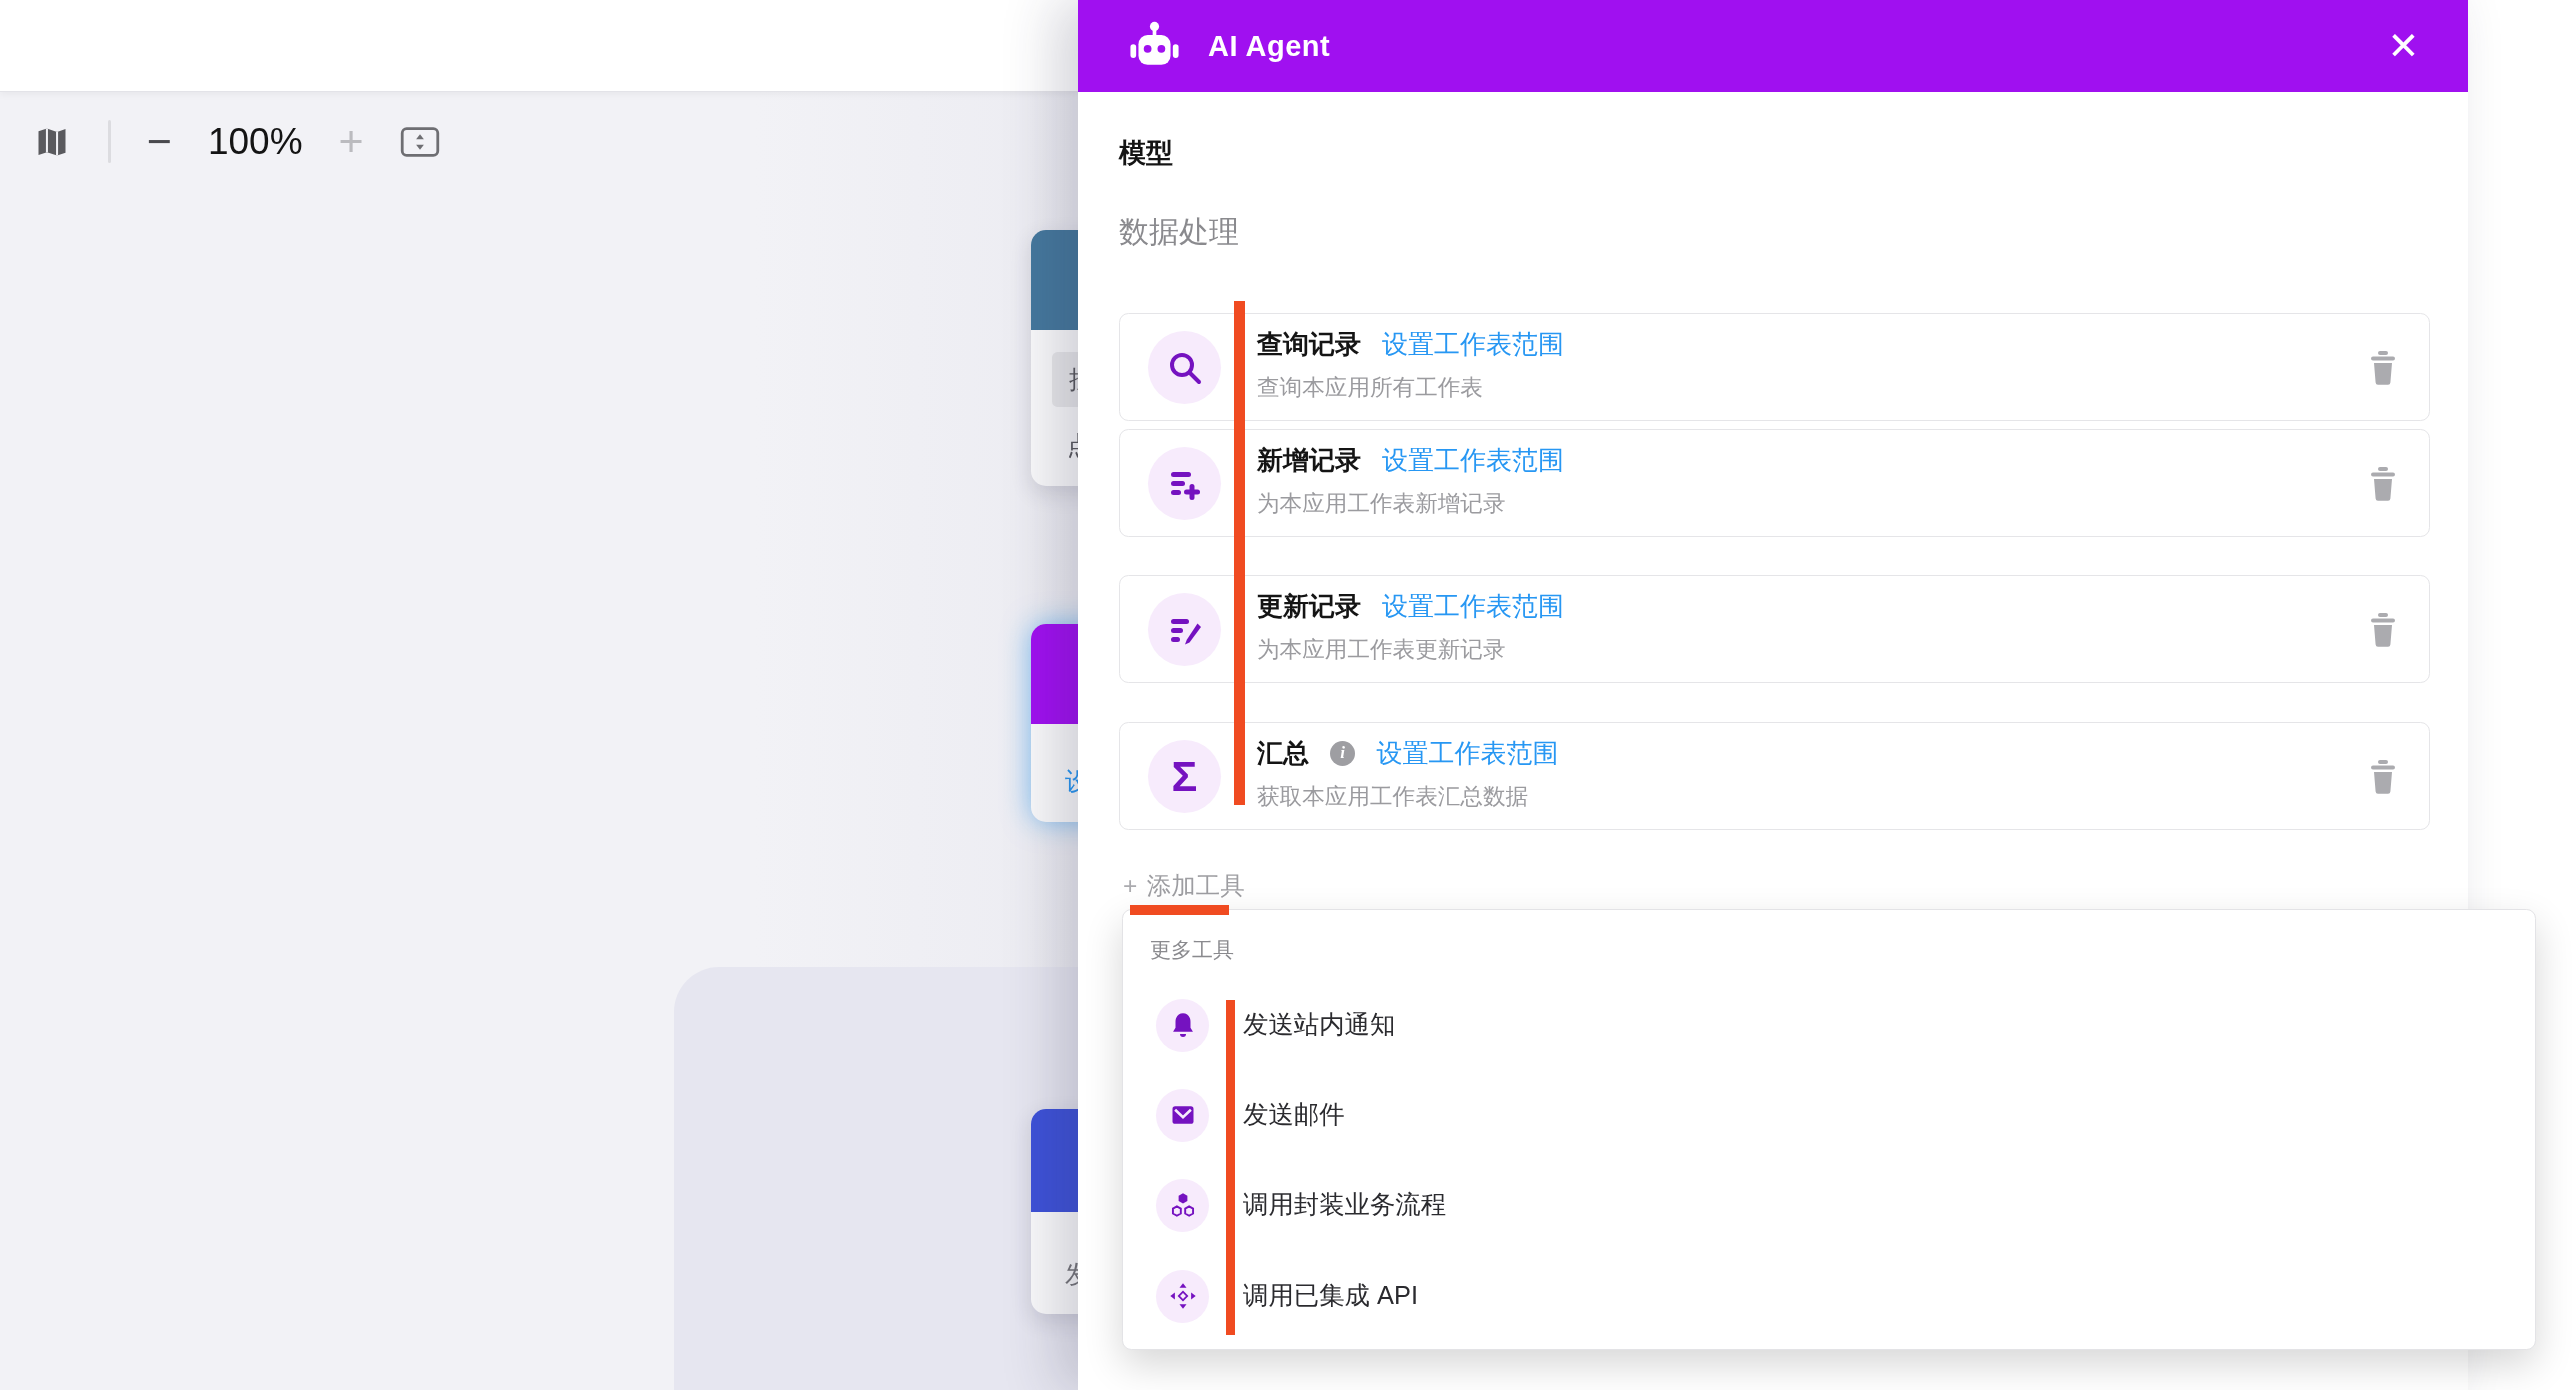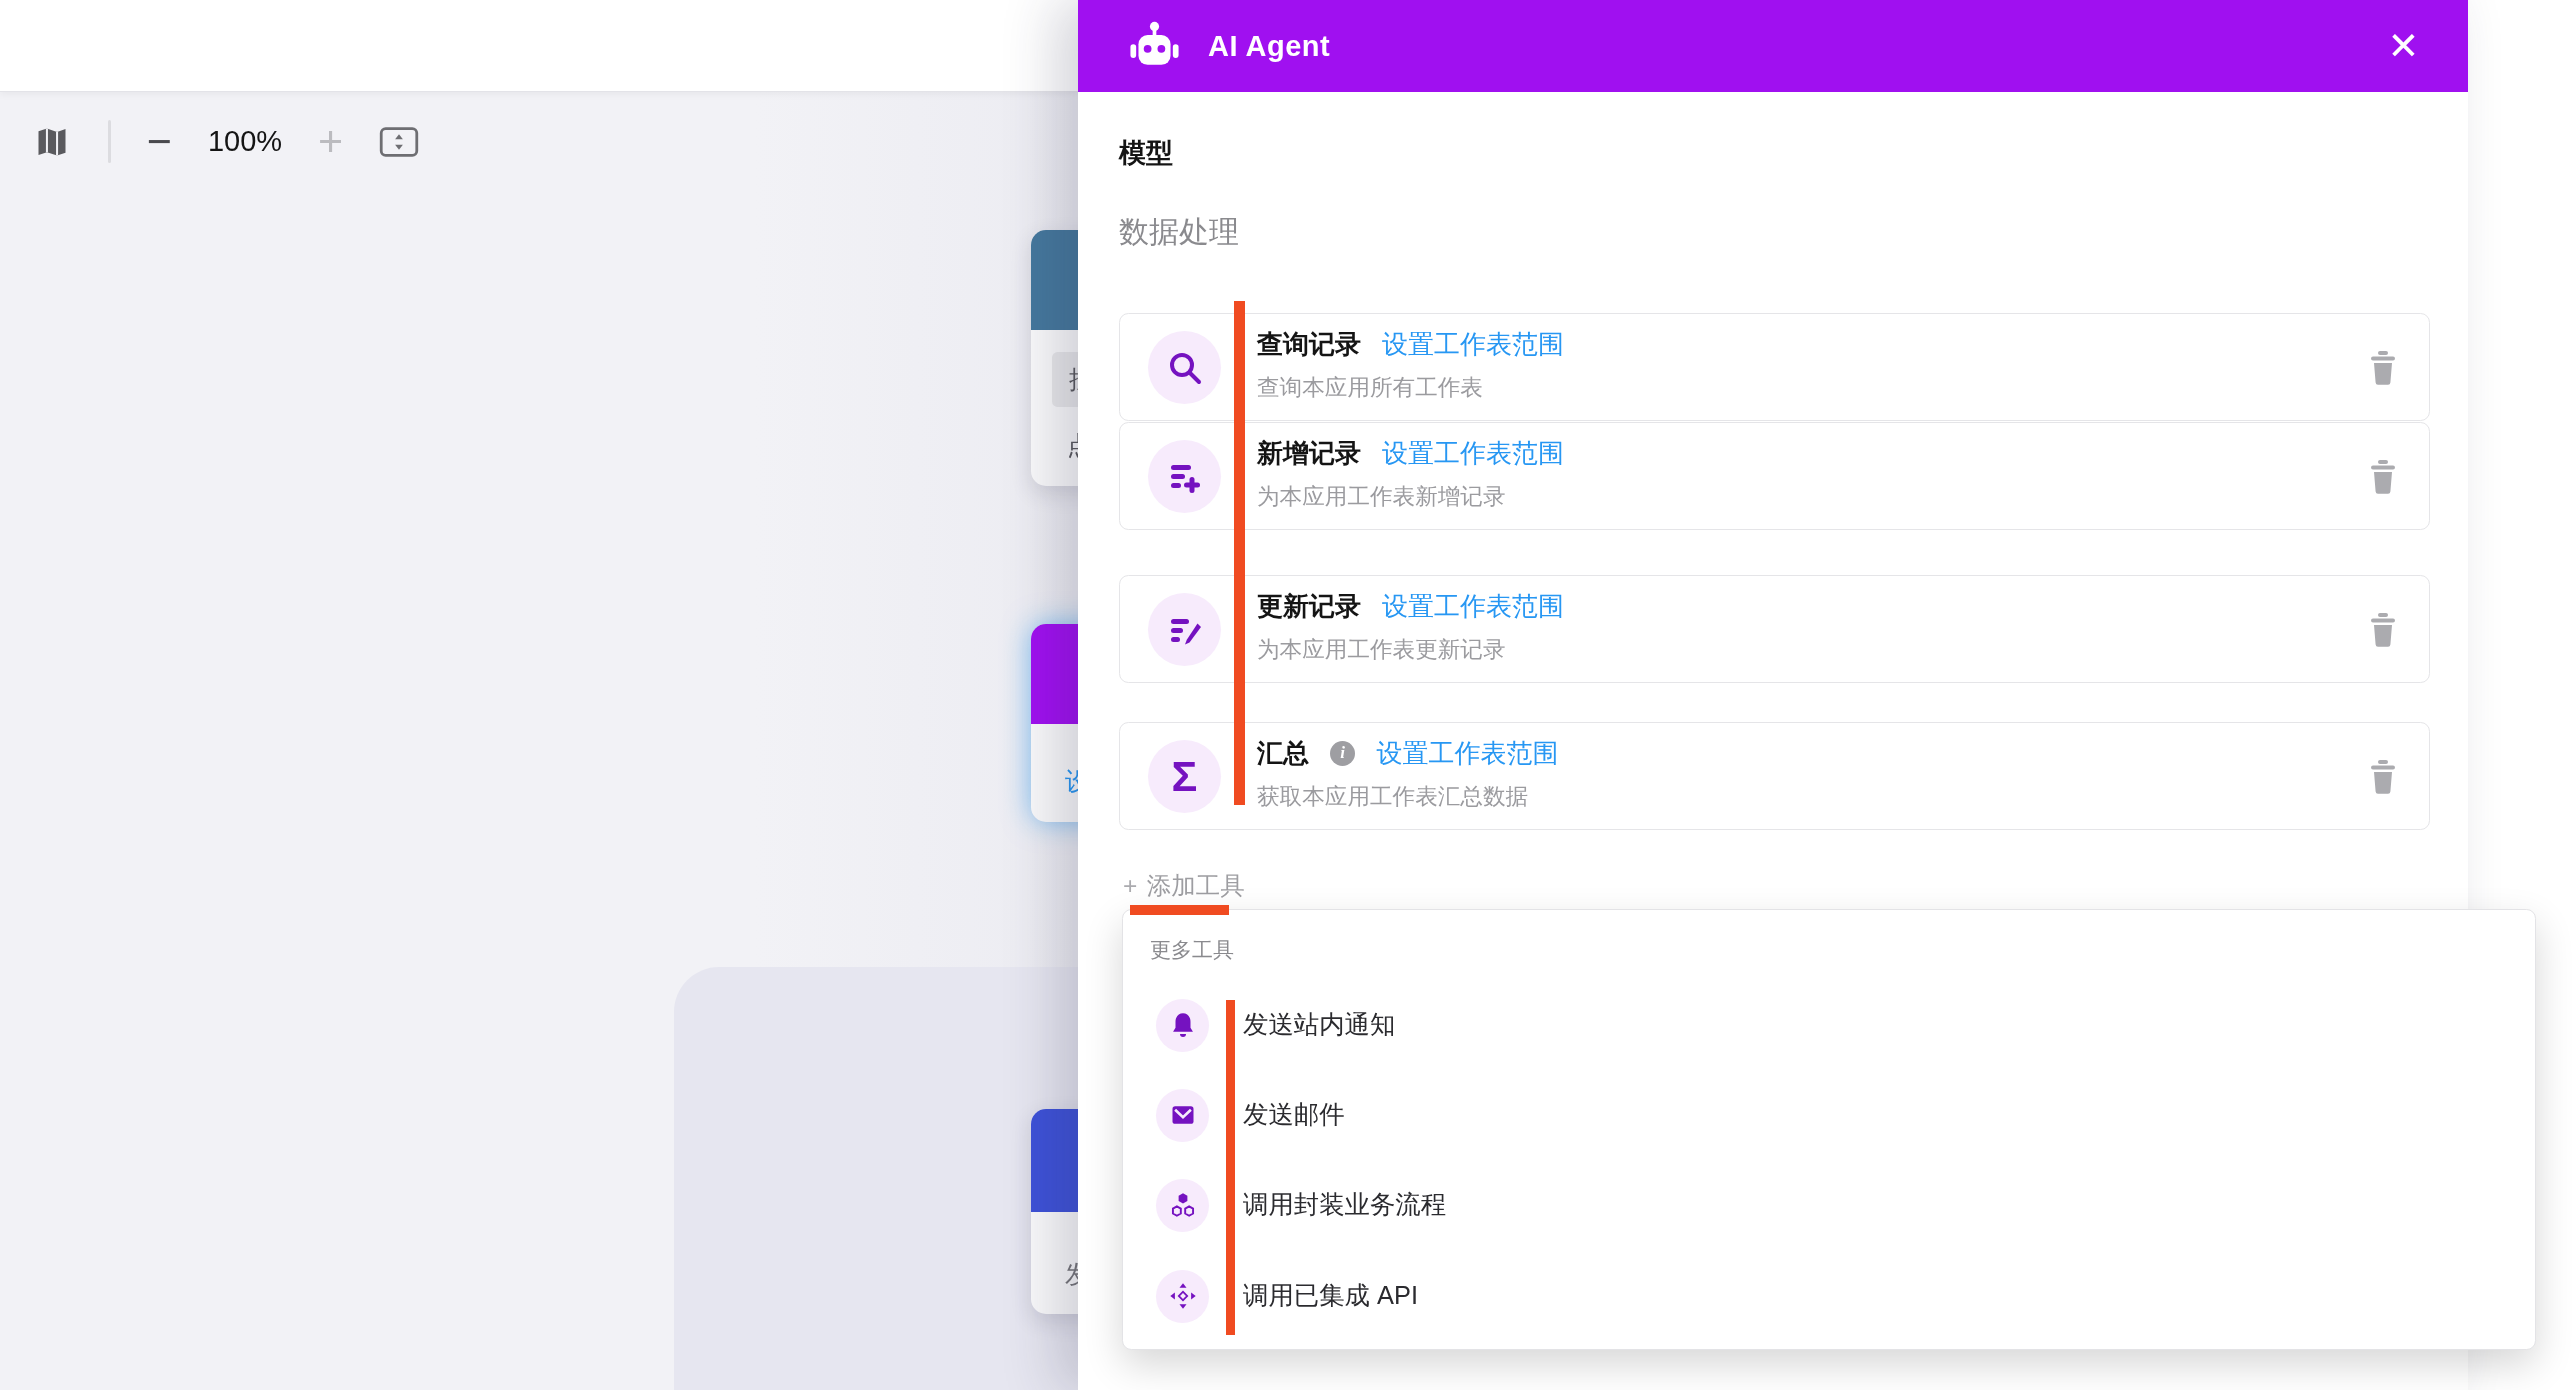"100%" .tb-zoom { font-size: 29px -> 37px }
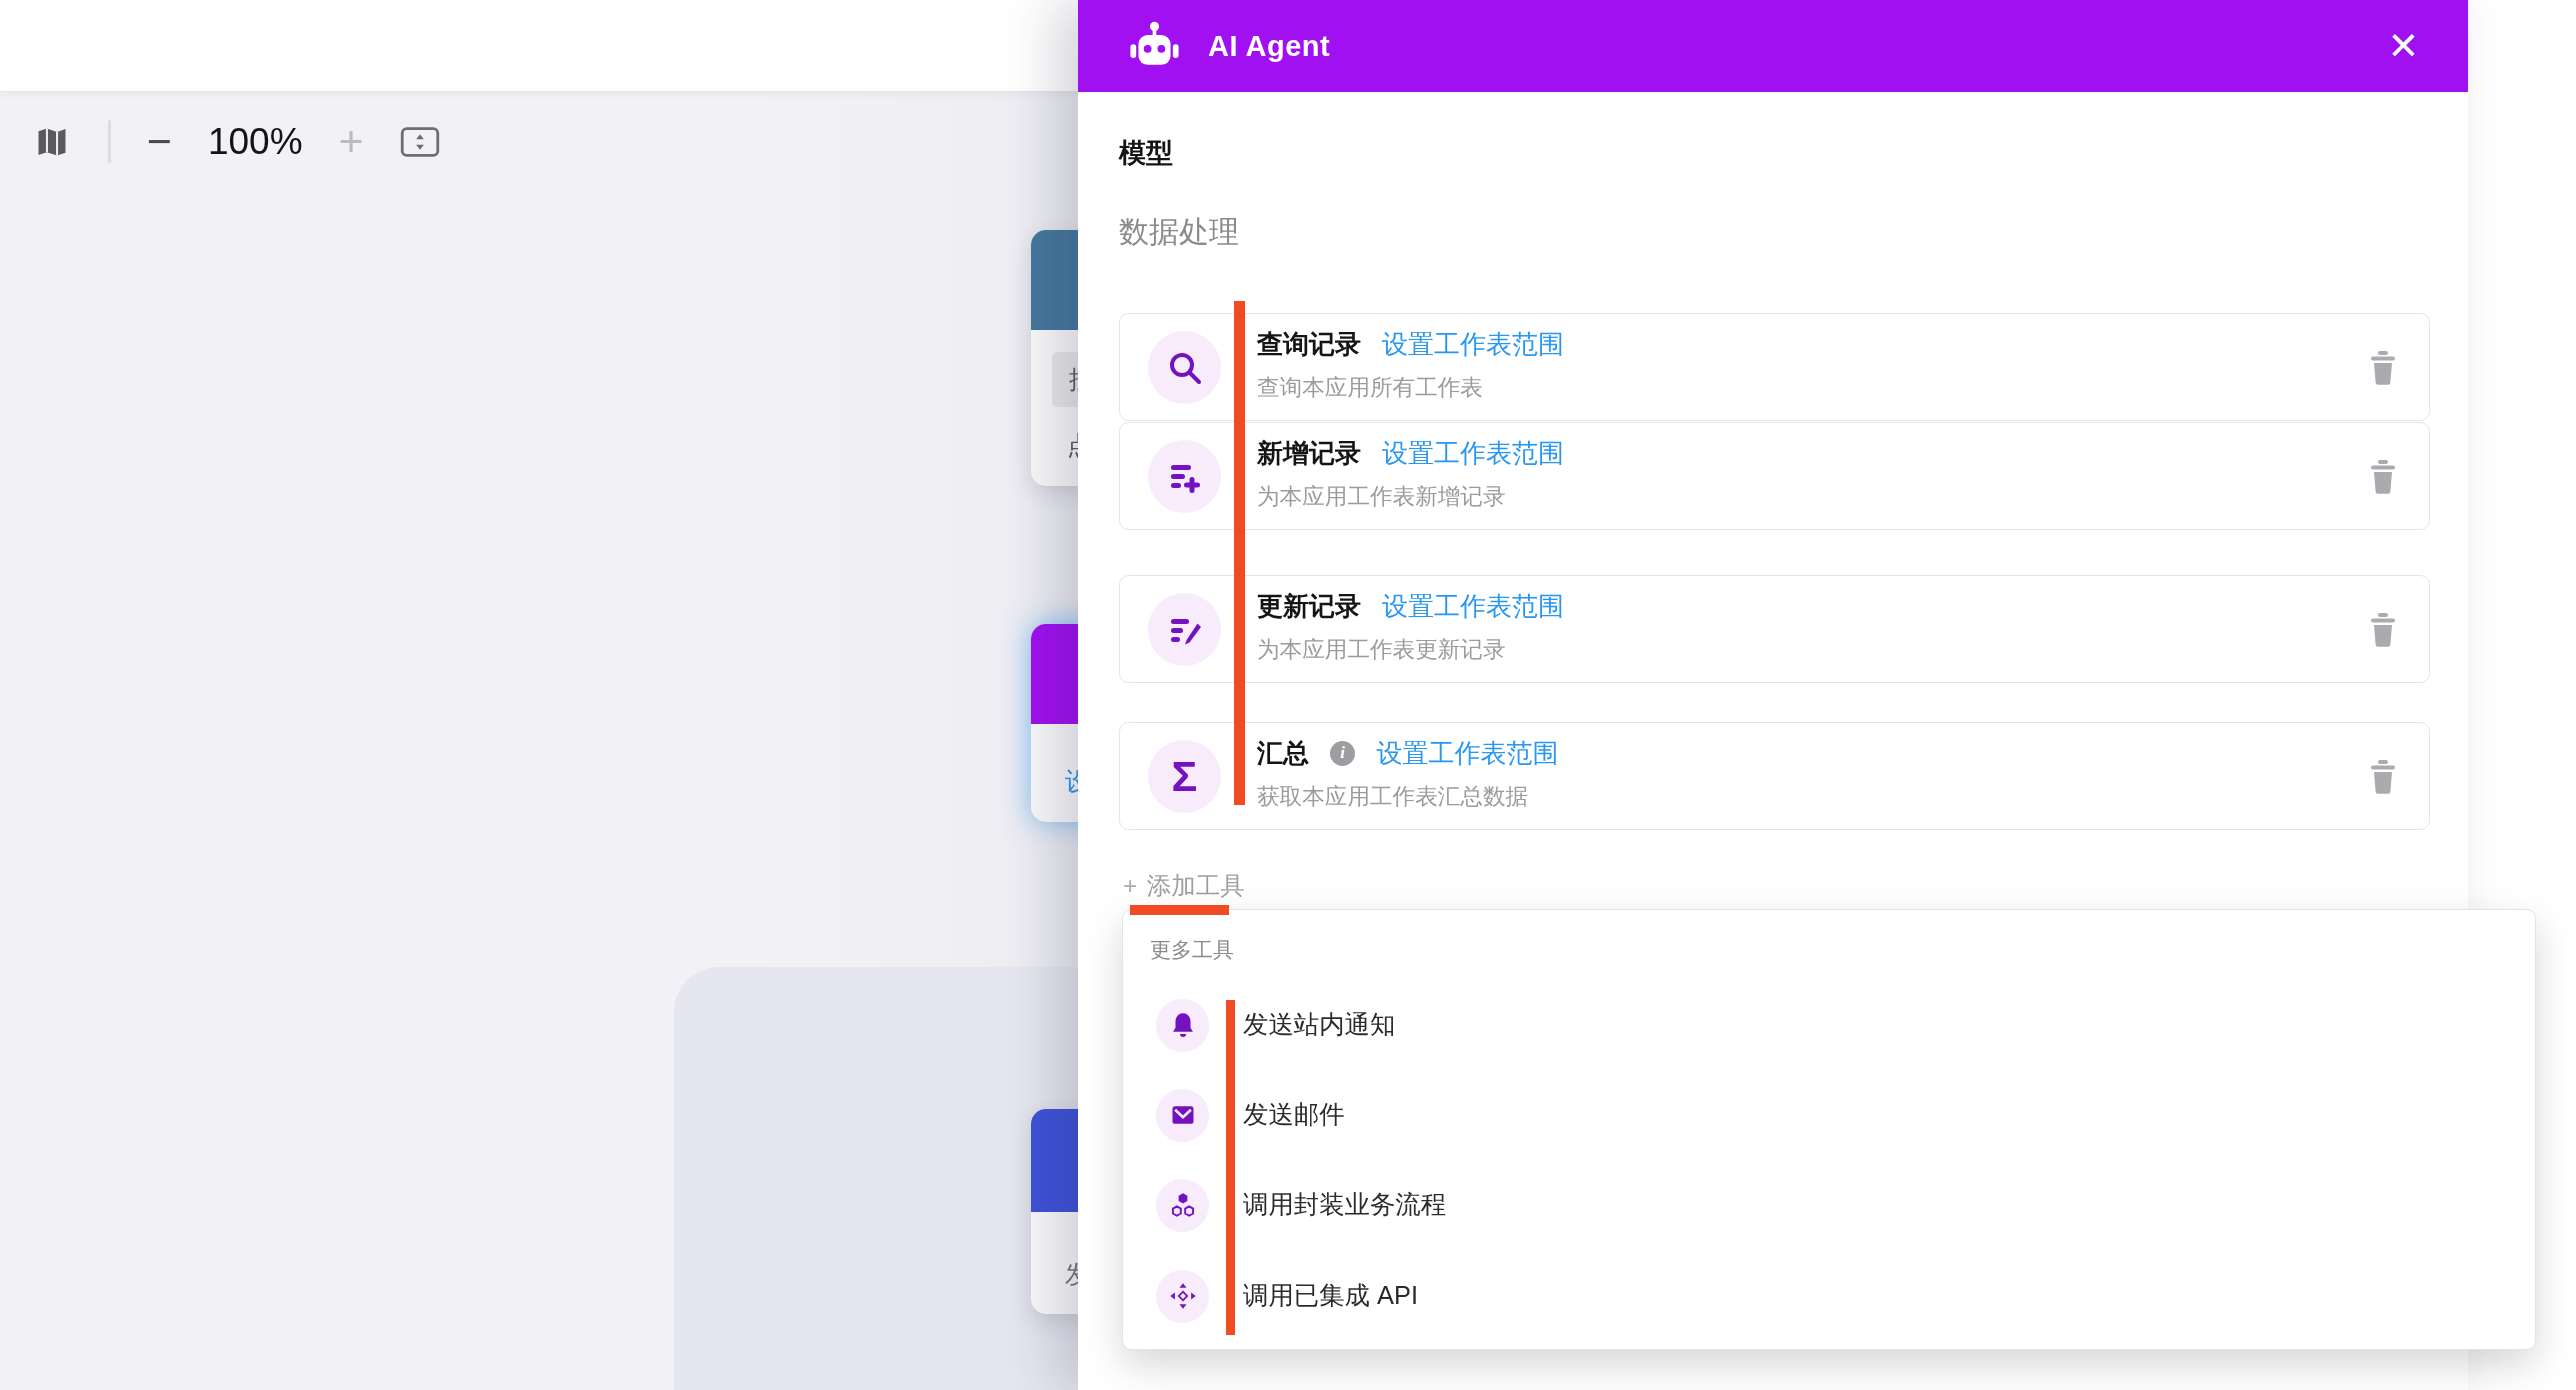"新增记录" .tc-2 { top: 330px -> 337px }
